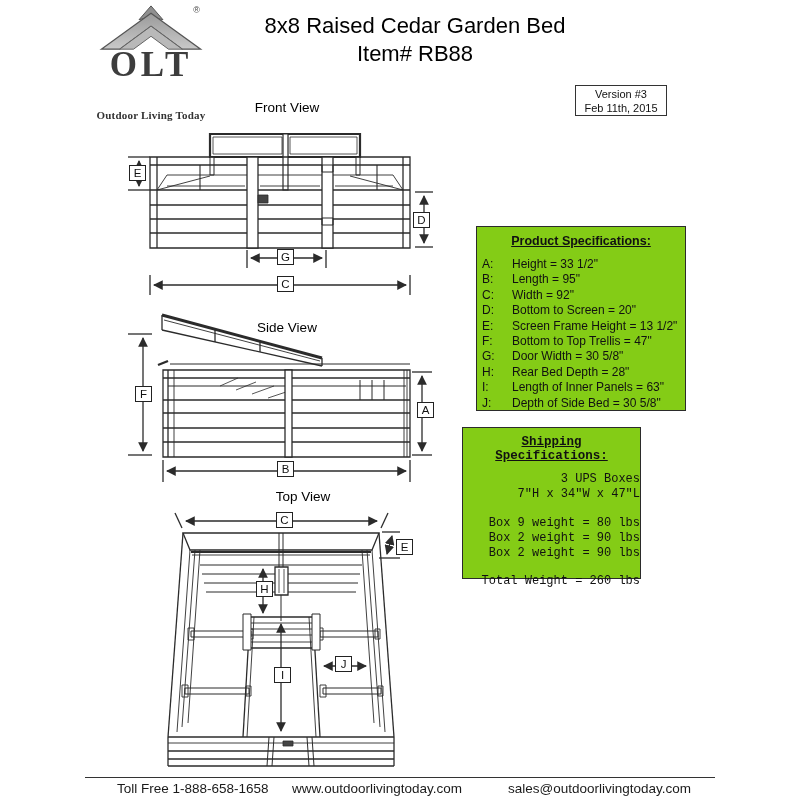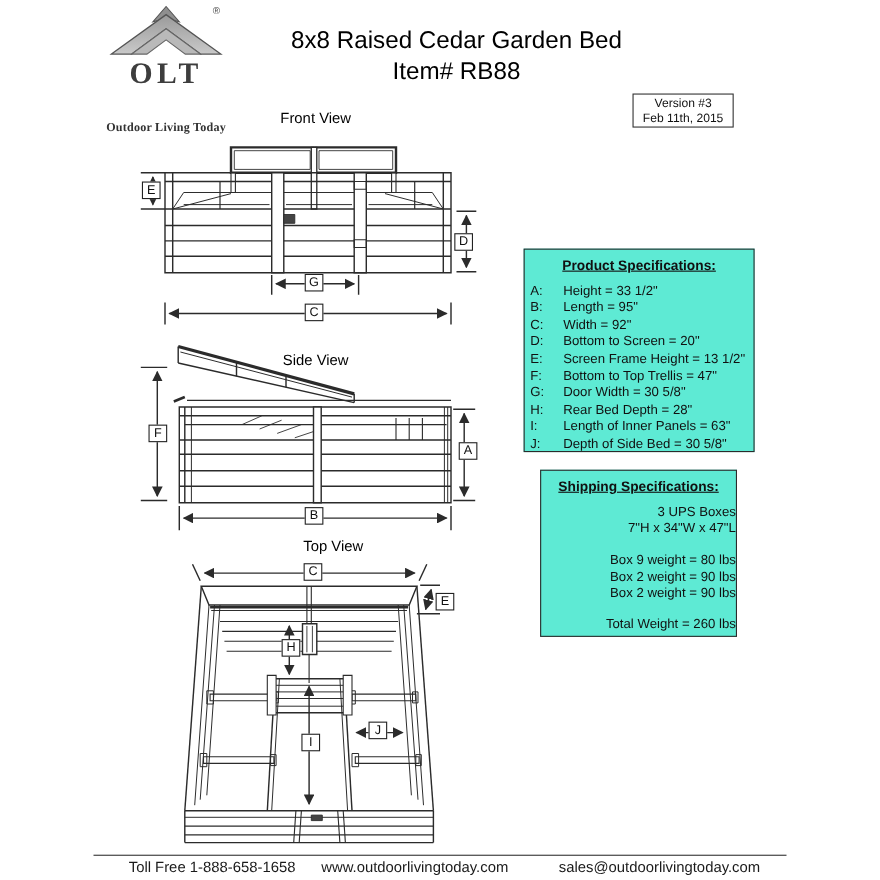"8x8 Raised Cedar Garden Bed" .title { margin-top: 11px -> none }
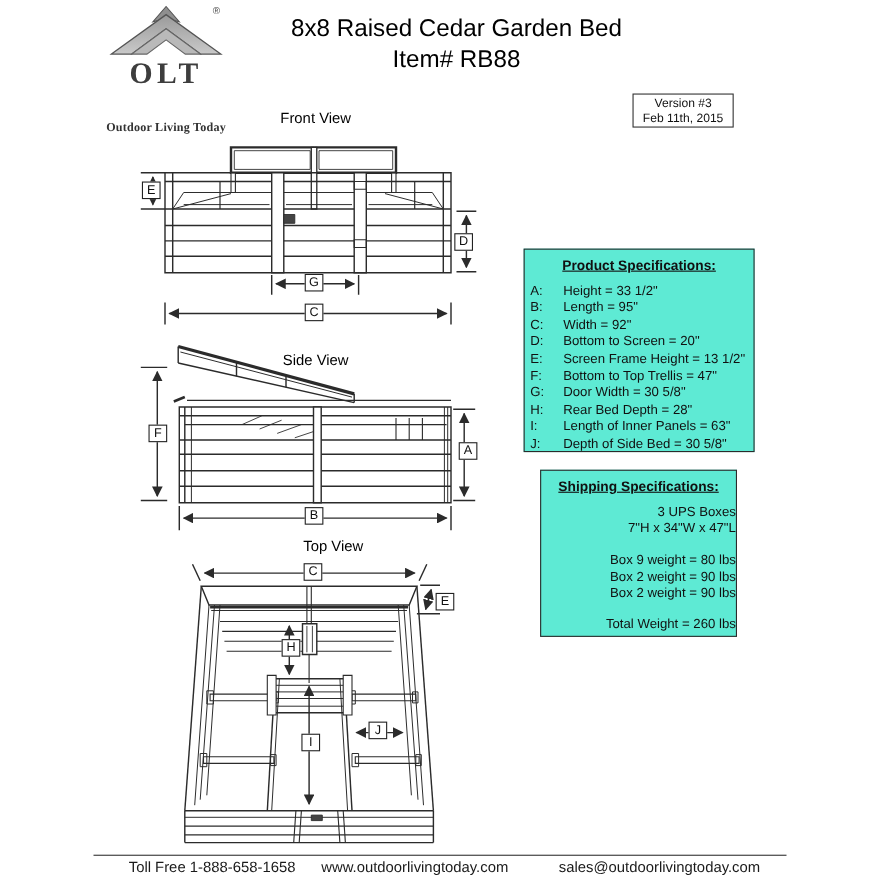"OLT" .logo .brand { font-size: 27px -> 35px }
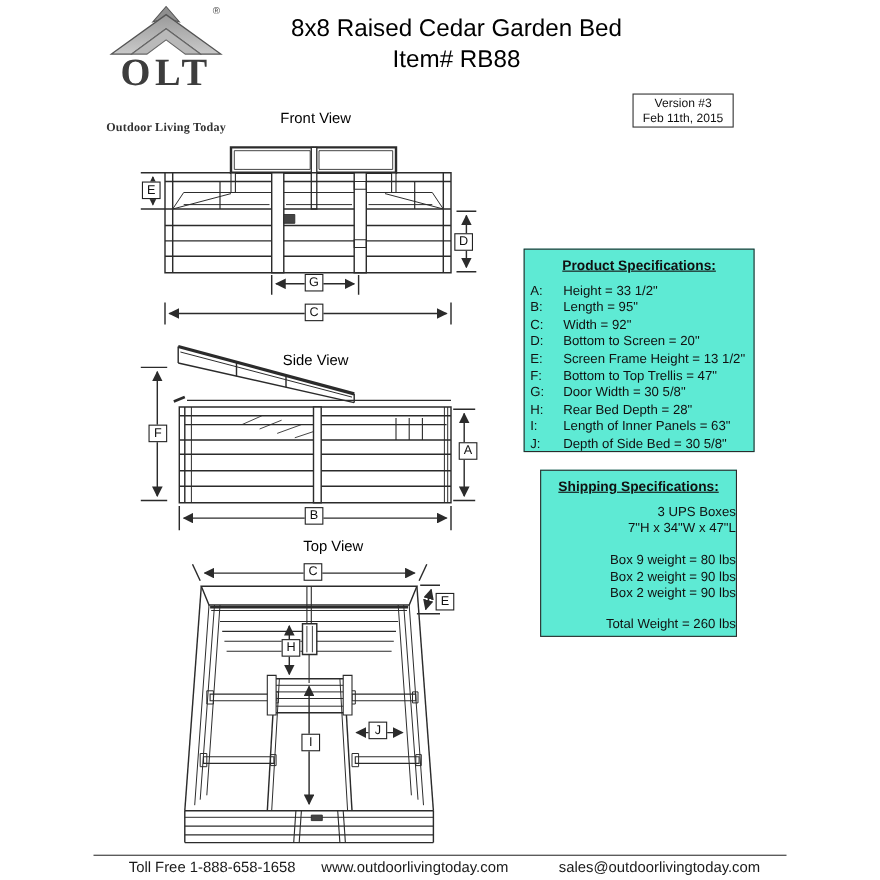"Product Specifications:" .spec-box { background: #5eead4 -> #84cc16 }
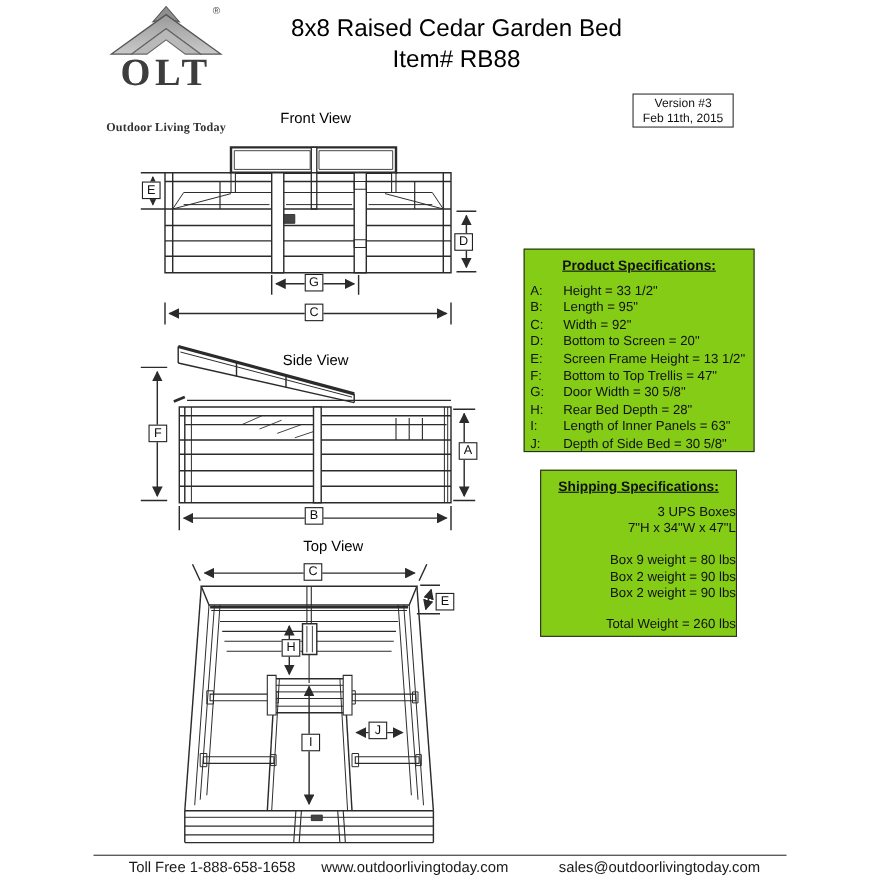"Shipping Specifications:" div.spec-box { font-family: none -> Liberation Mono, monospace; left: 491px -> 462px }
